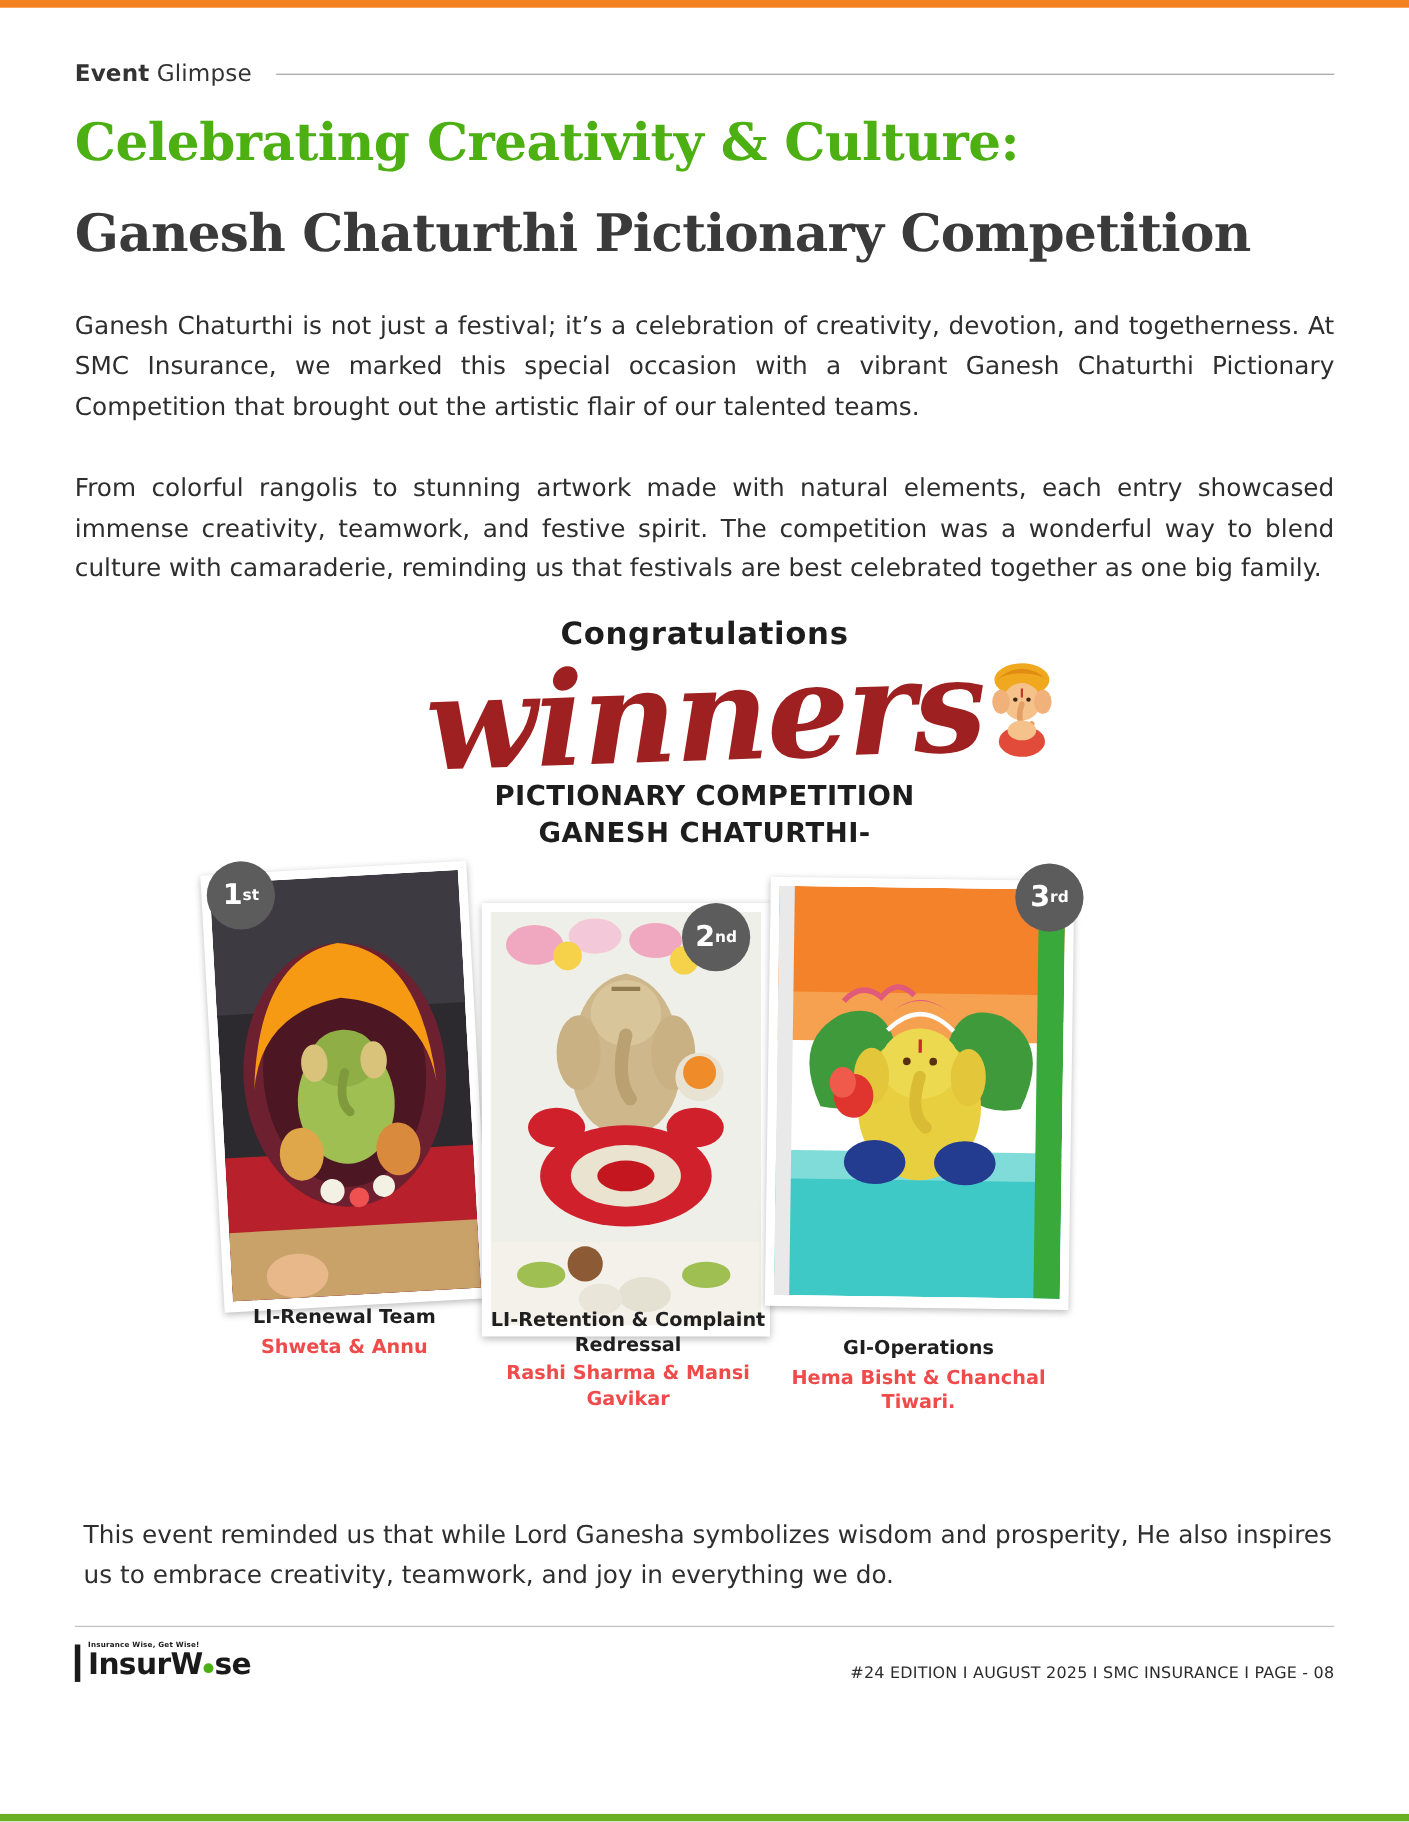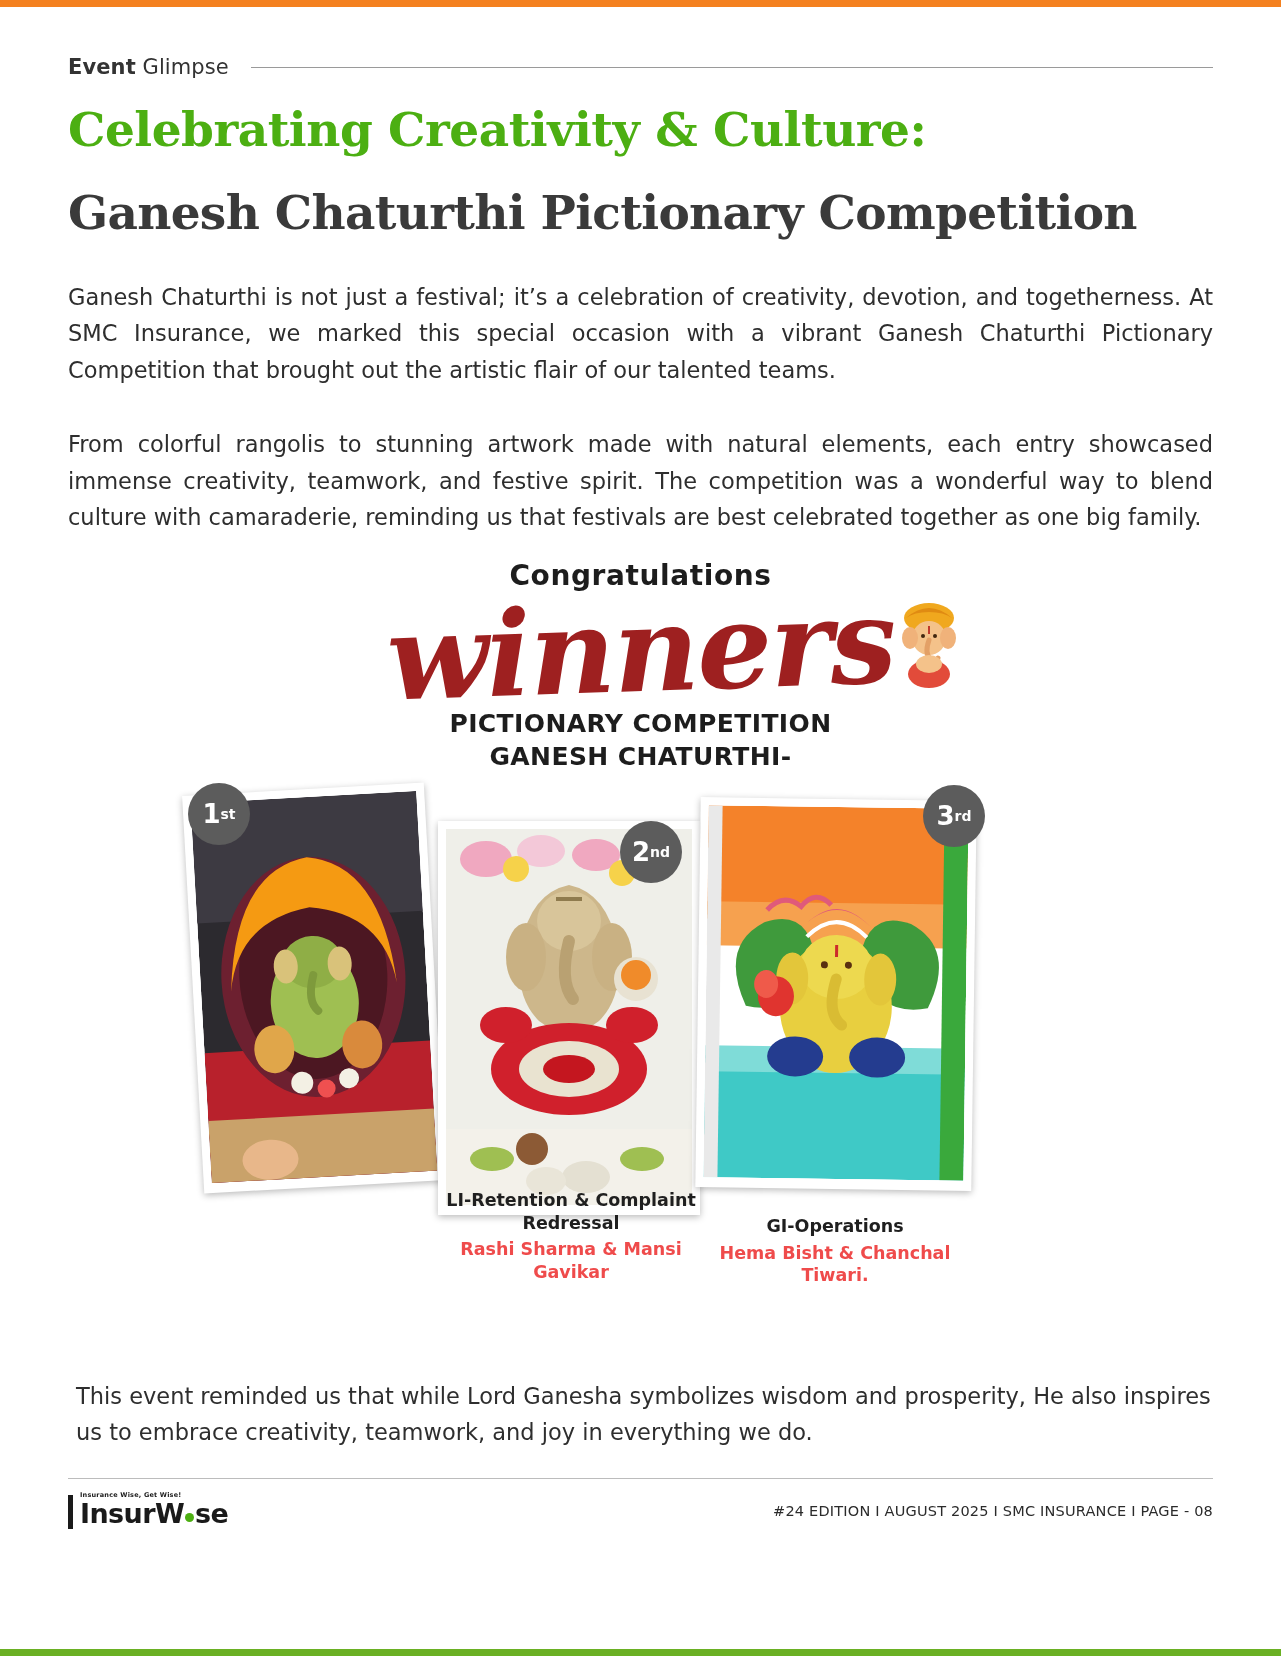"LI-Renewal Team" div.caption { html: none -> <div> <span>LI-Renewal Team</span> <span>Shweta &amp; Annu</span> </div> }
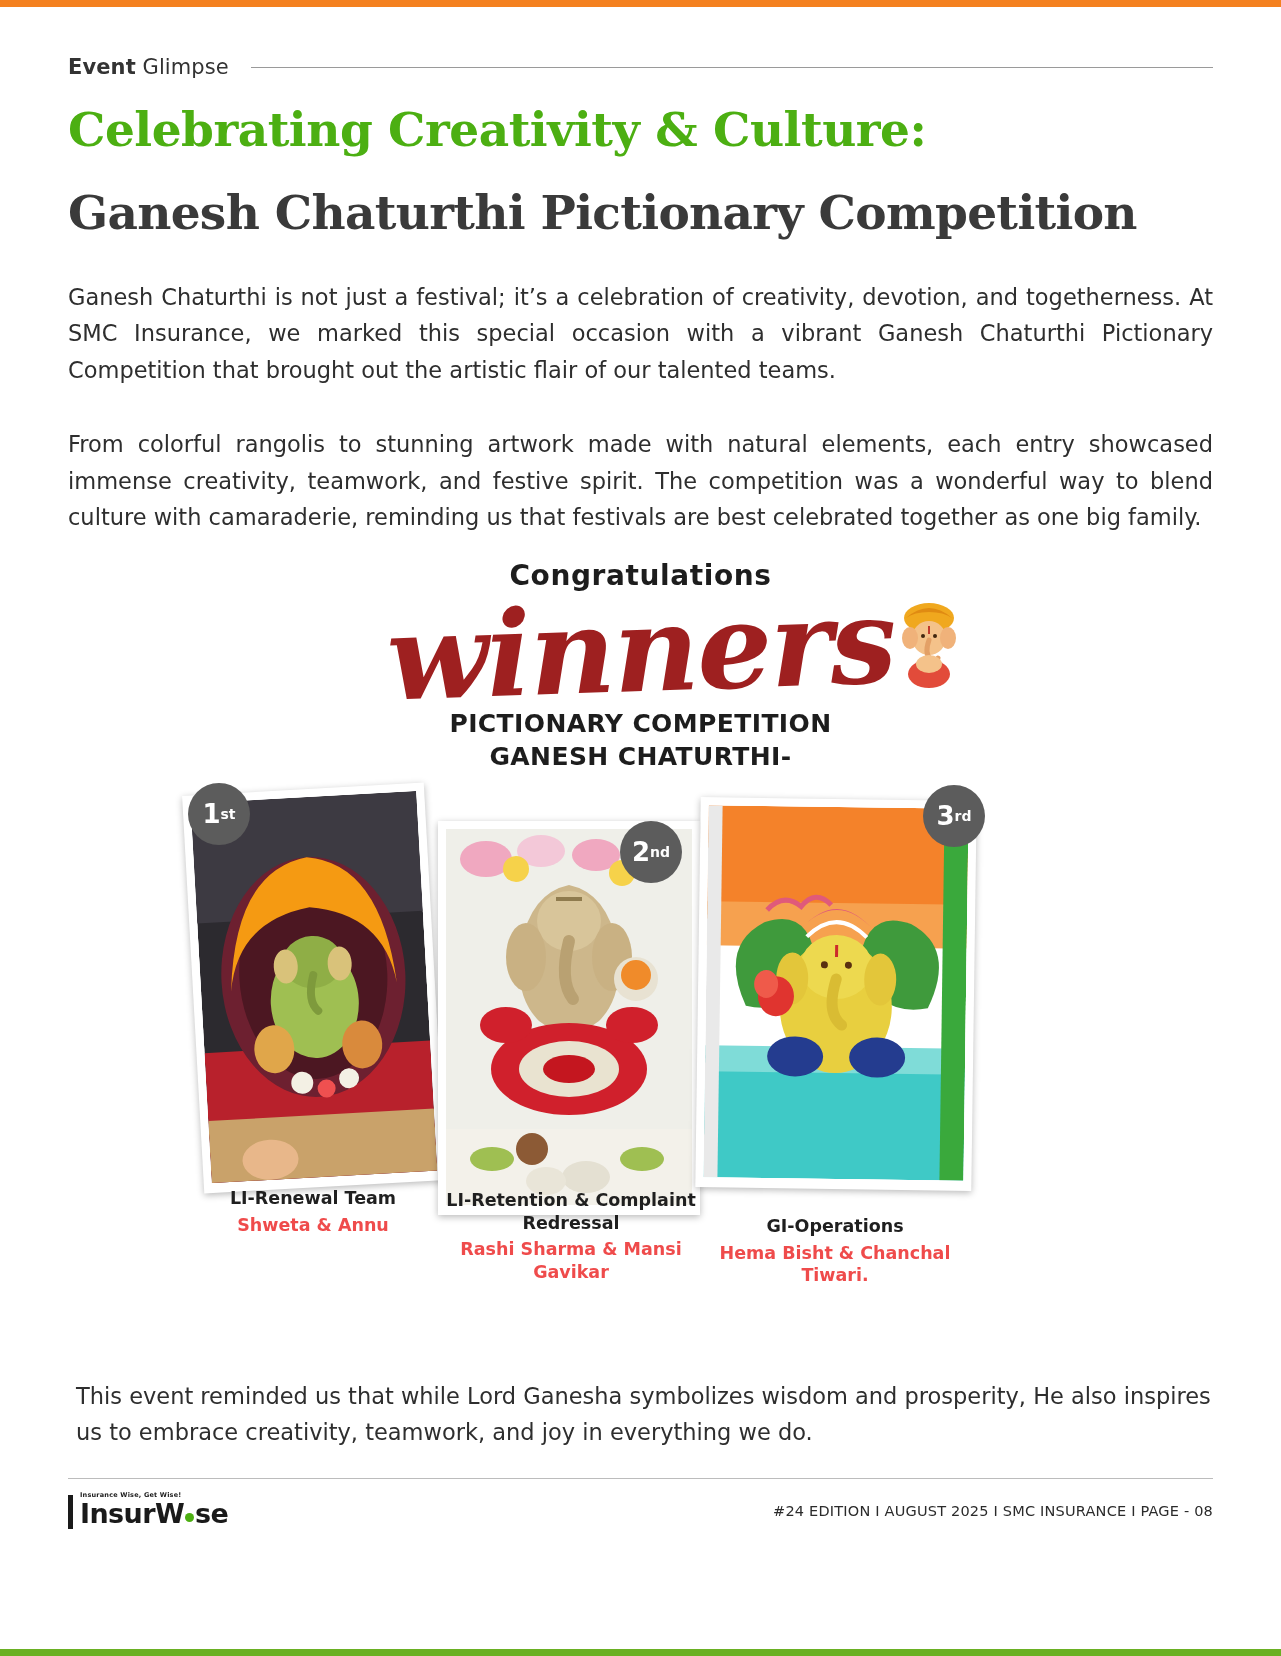"Insurance Wise, Get Wise!" .footer { align-items: center -> flex-end }
